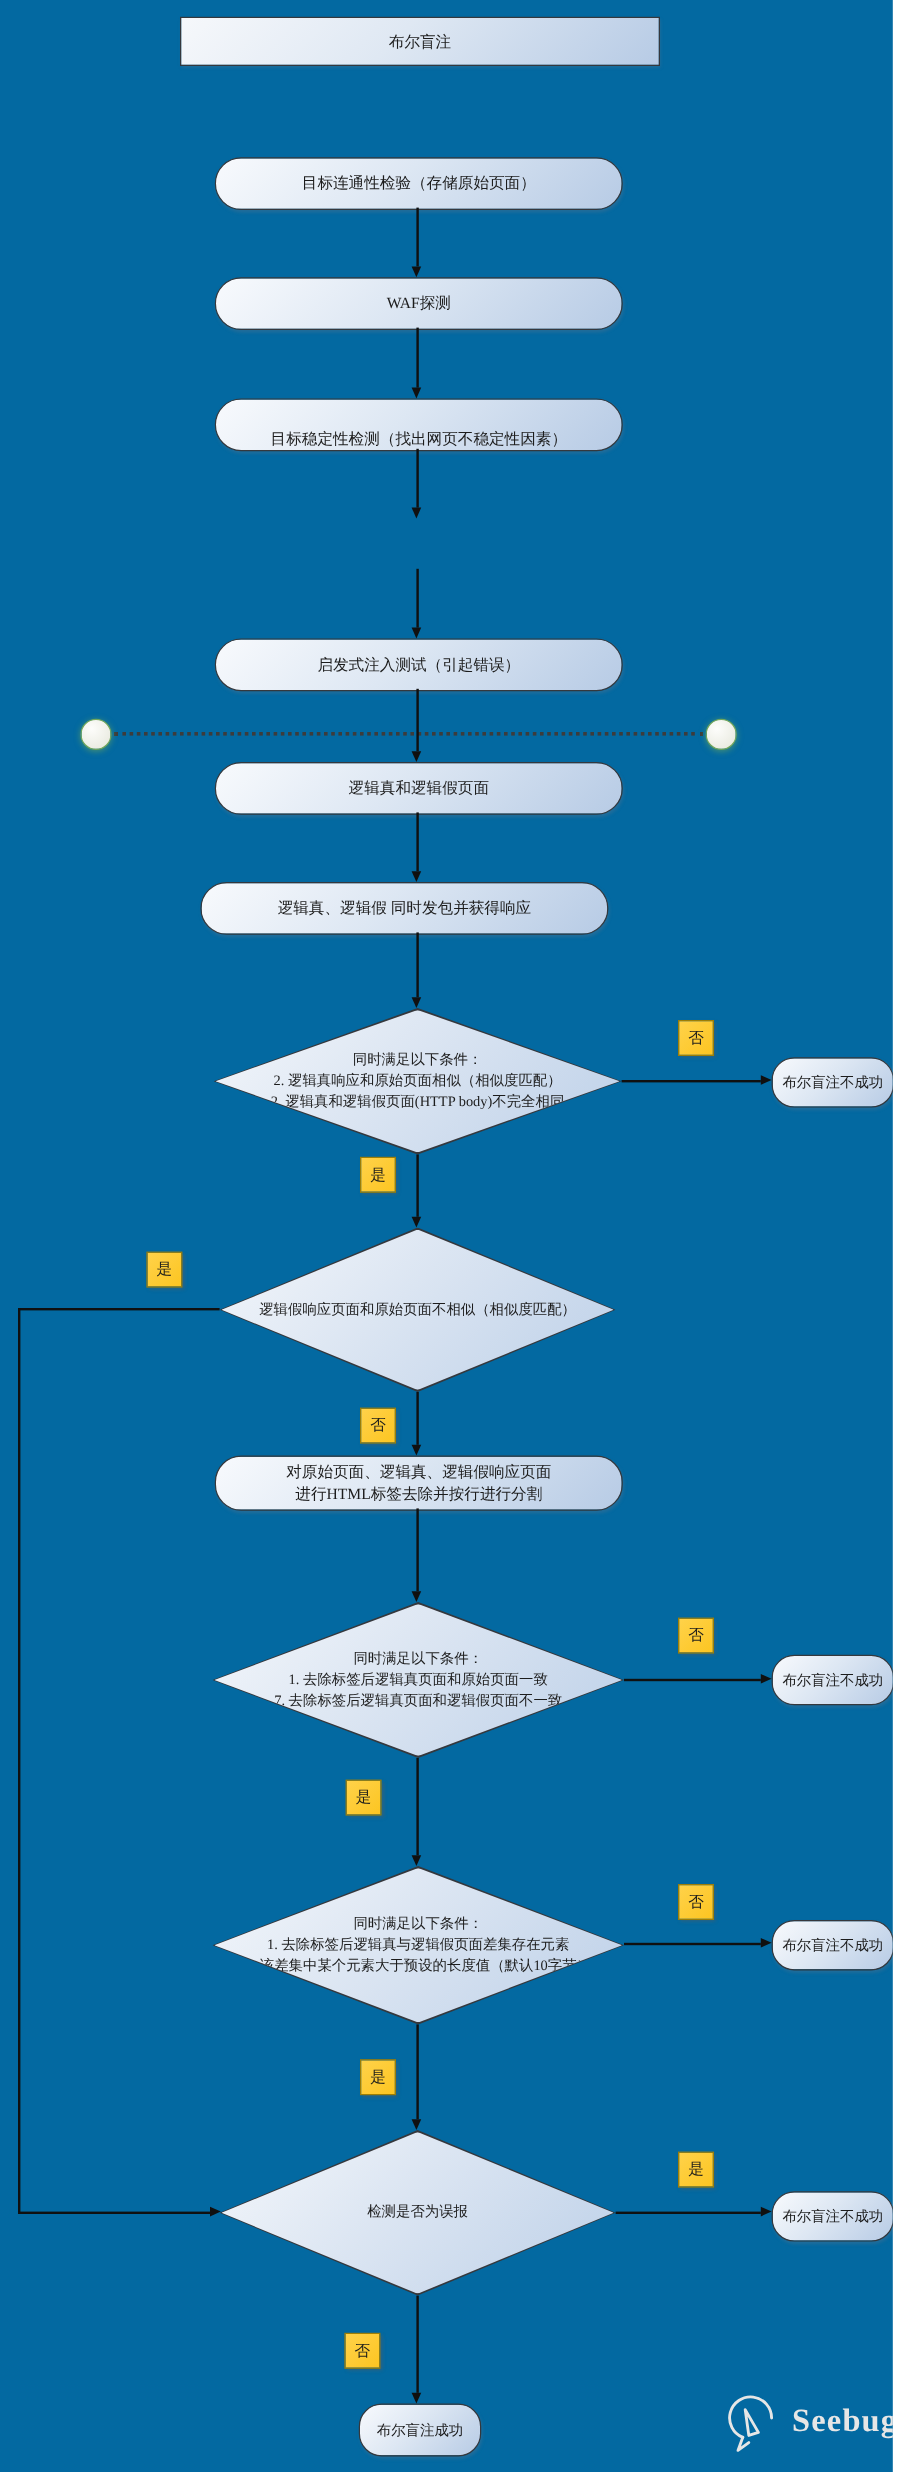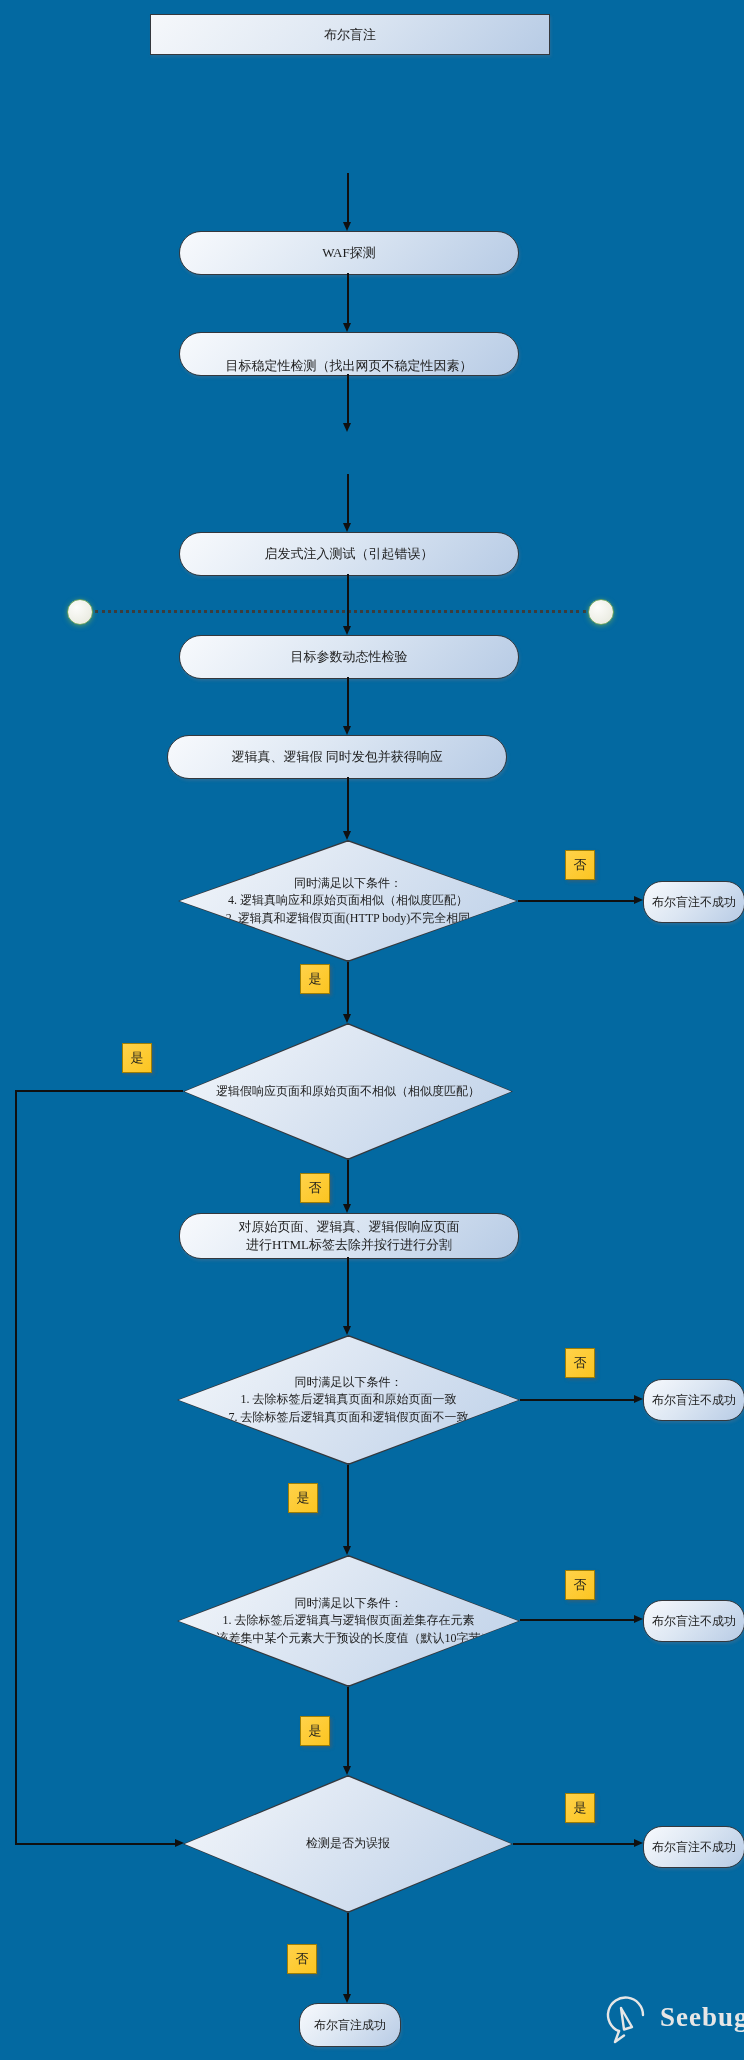"目标连通性检验（存储原始页面）" div.stadium { html: none -> <div> <span>目标连通性检验（存储原始页面）</span> </div> }
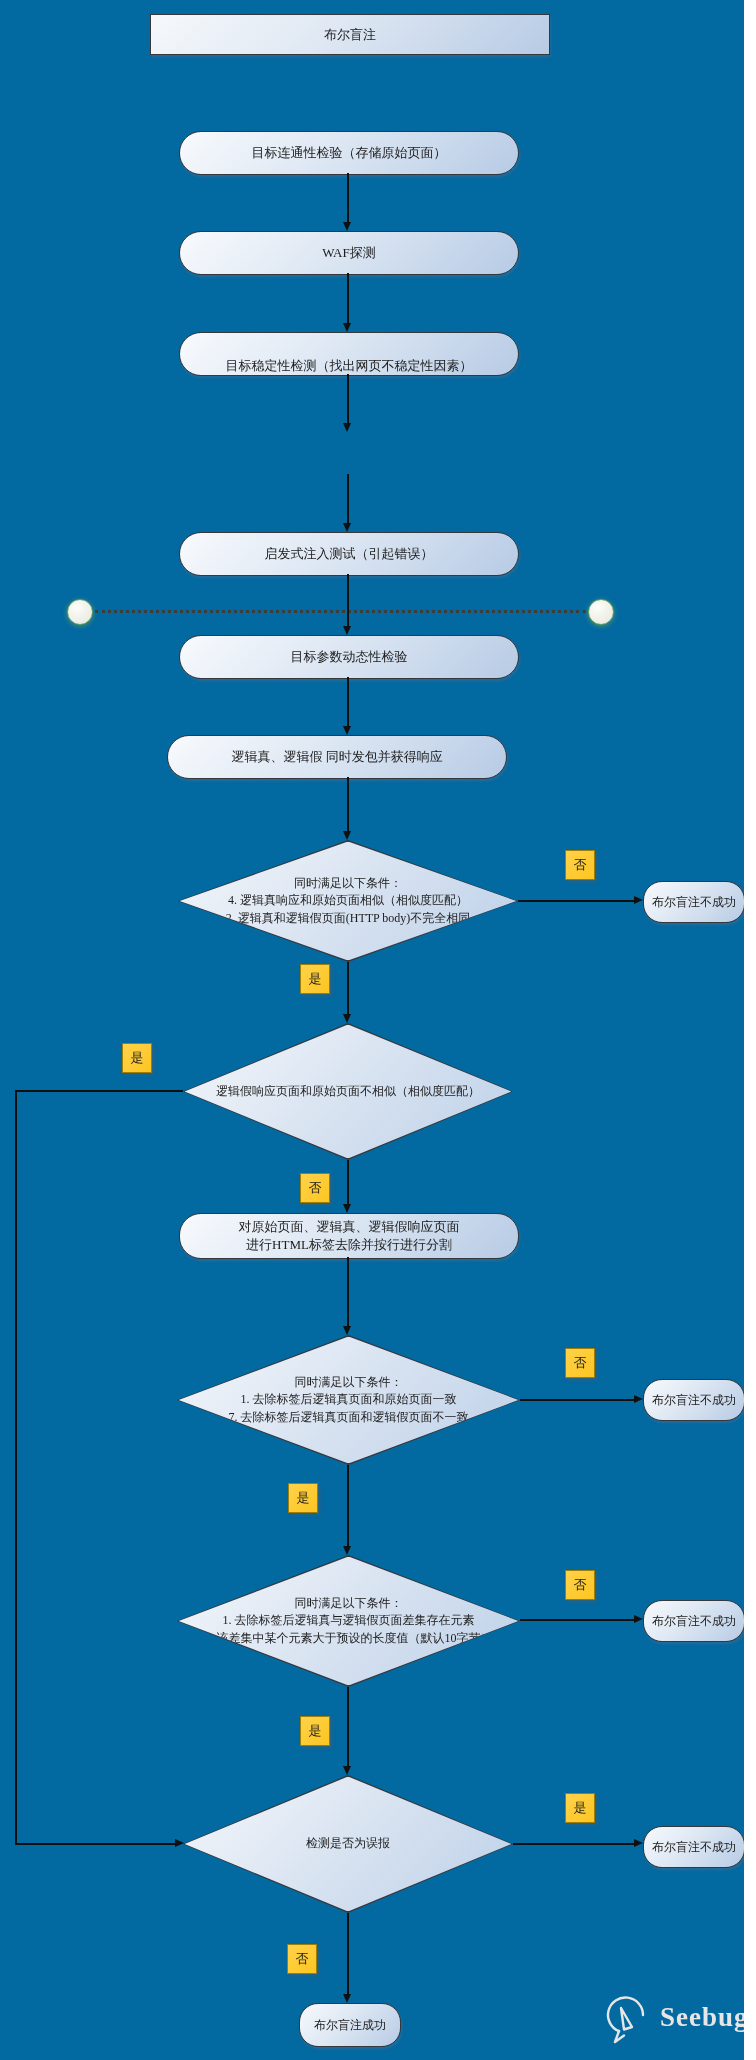"目标参数动态性检验" span { text: 目标参数动态性检验 -> 逻辑真和逻辑假页面 }
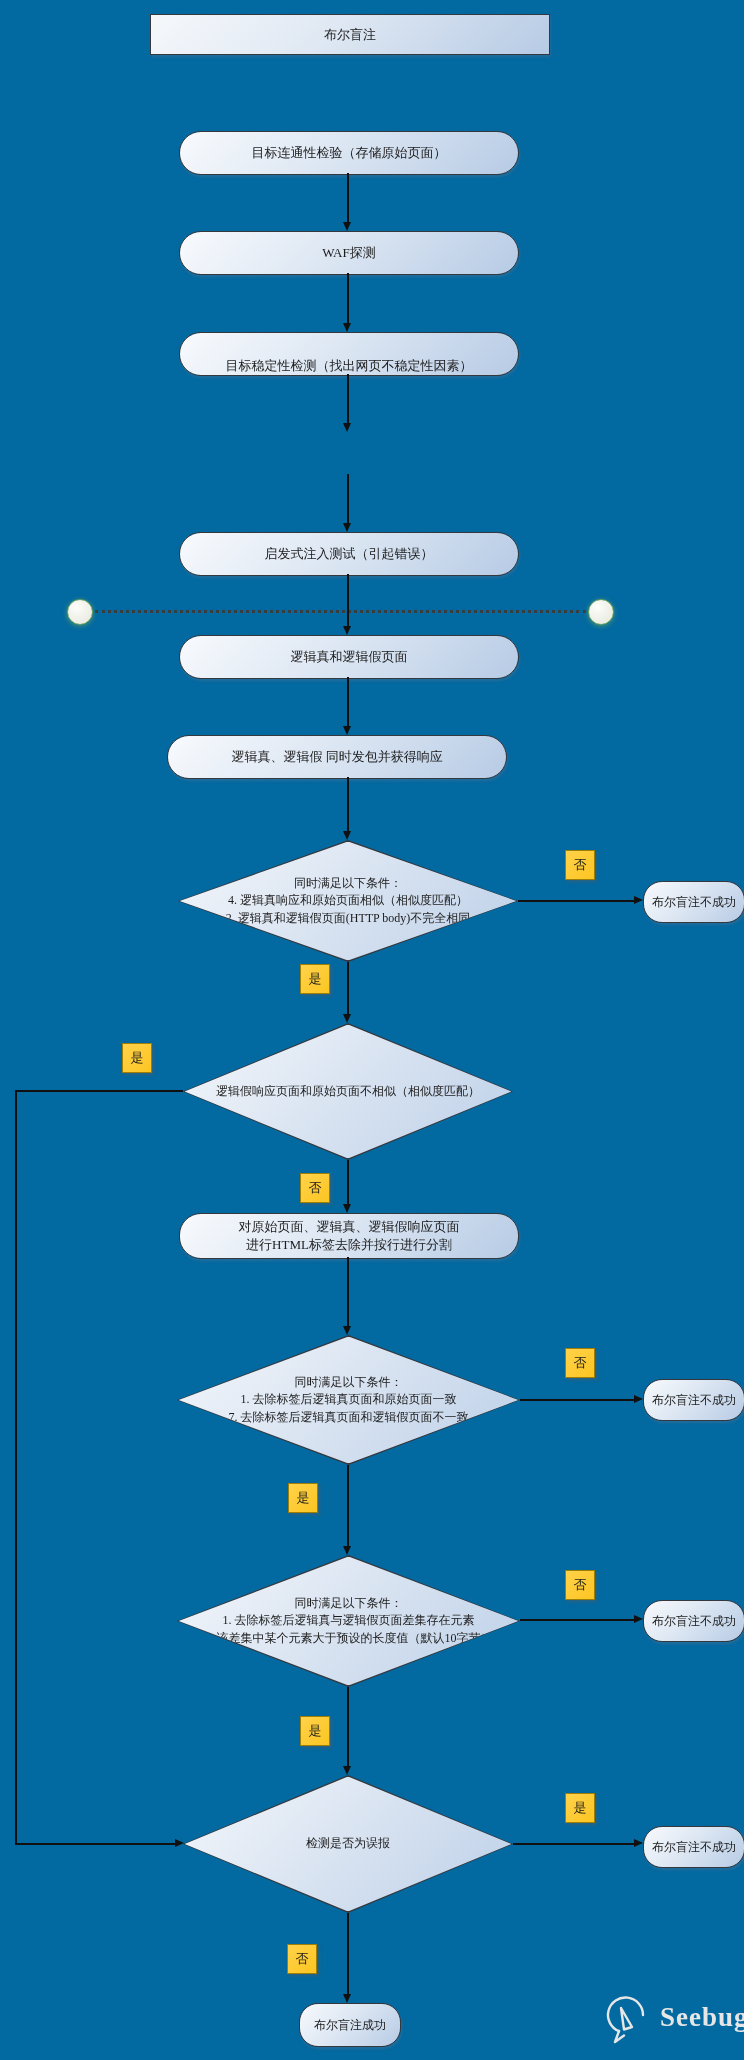"4. 逻辑真响应和原始页面相似（相似度匹配）" span { text: 4 -> 2 }
